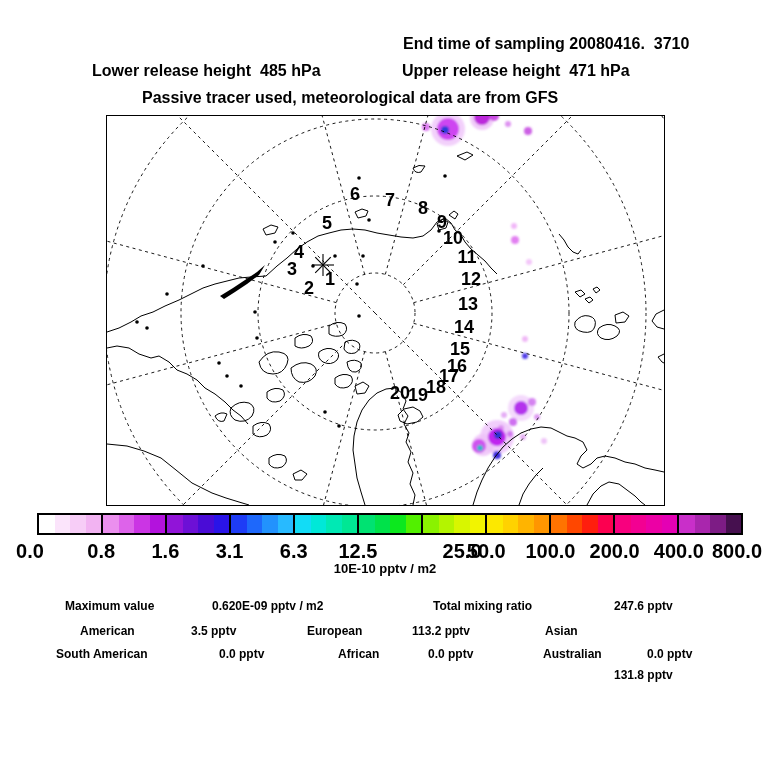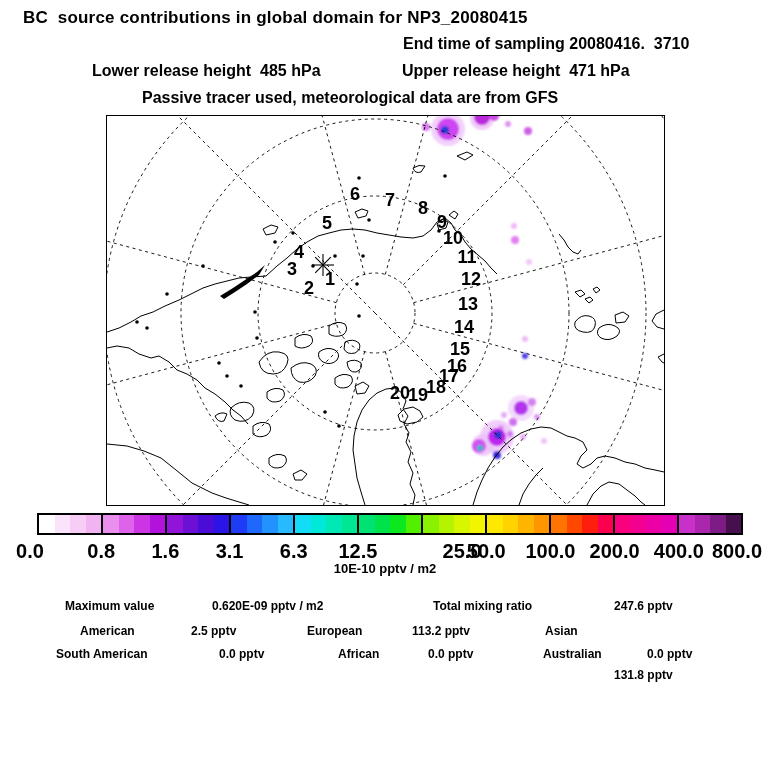"BC source contributions in global" div.abs { html: <div>BC source contributions in global domain for NP3_20080415</div> -> none }
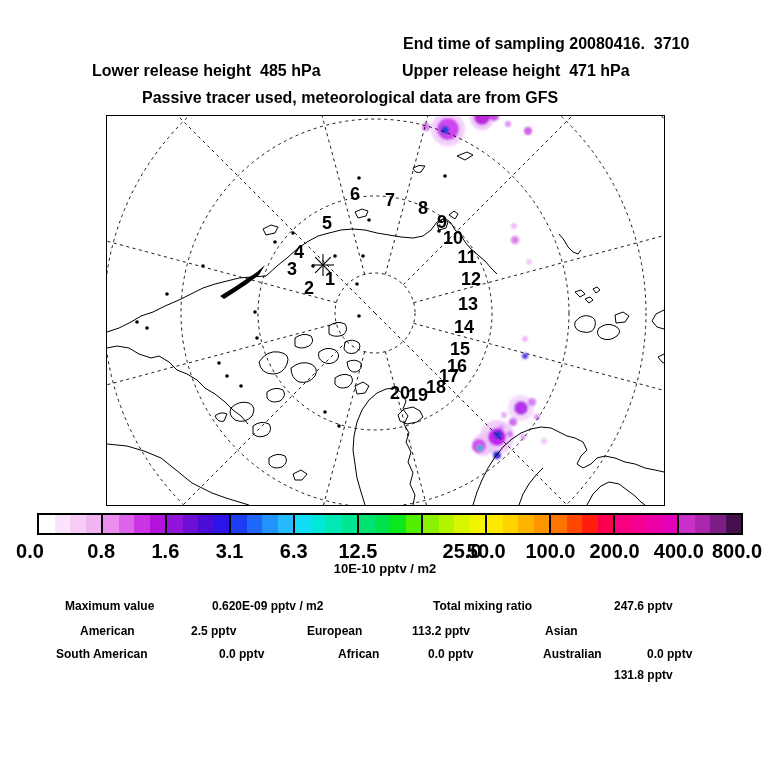"2.5 pptv" div.abs { text: 2.5 -> 3.5 }
